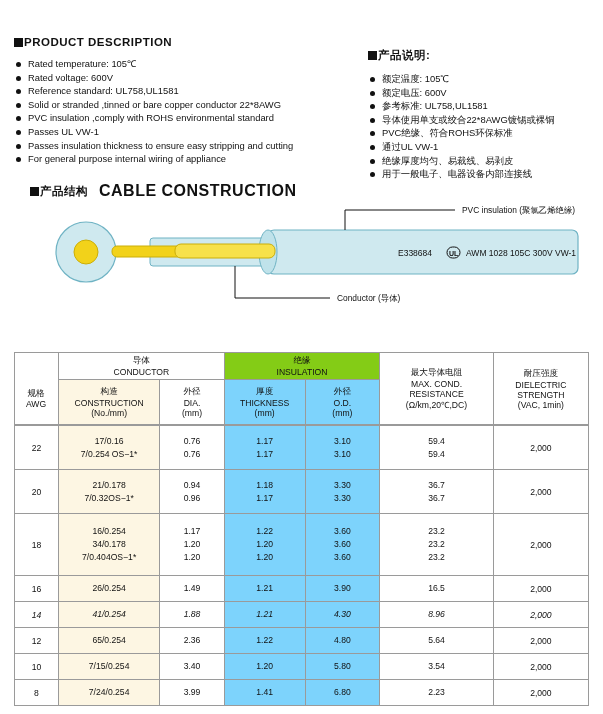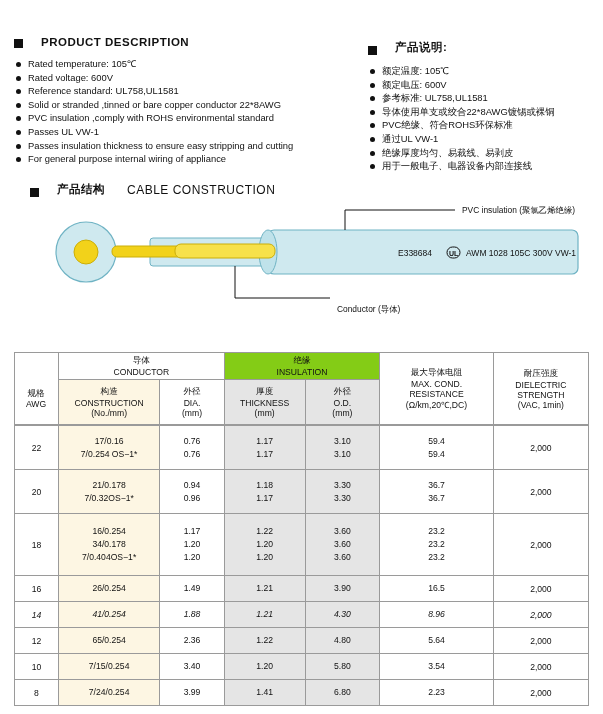"PRODUCT DESCRIPTION" .sec-head { align-items: flex-end -> center; gap: 18px -> 1px }
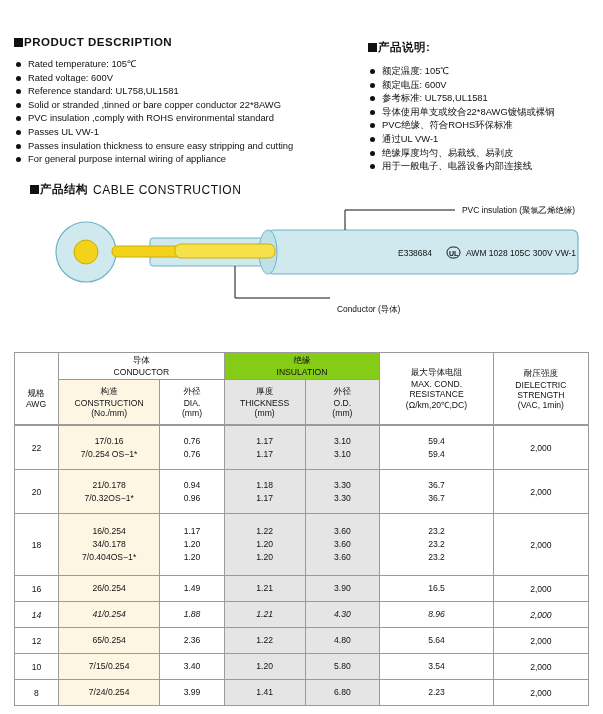"产品说明:" .col-right { top: 40px -> 48px }
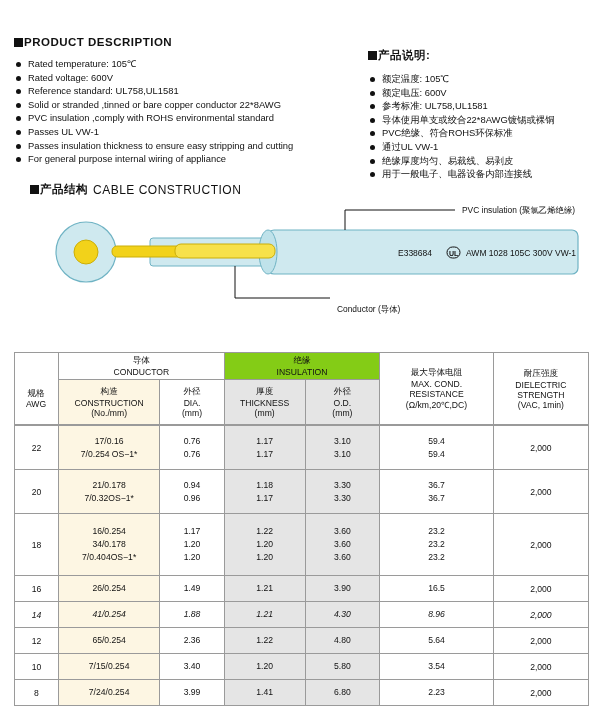"CABLE CONSTRUCTION" .cc-head .t2 { font-size: 12px -> 16px; font-weight: normal -> bold; margin-left: 4px -> 10px }
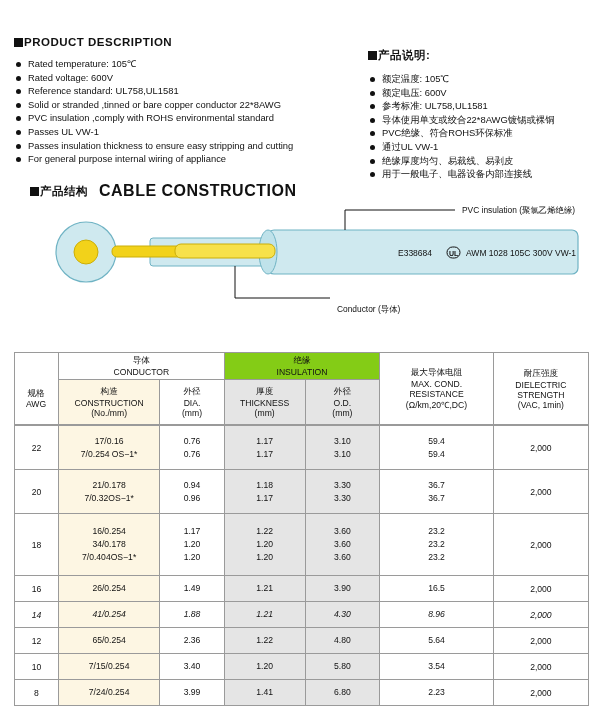"Conductor (导体)" div.lbl { top: 104px -> 93px }
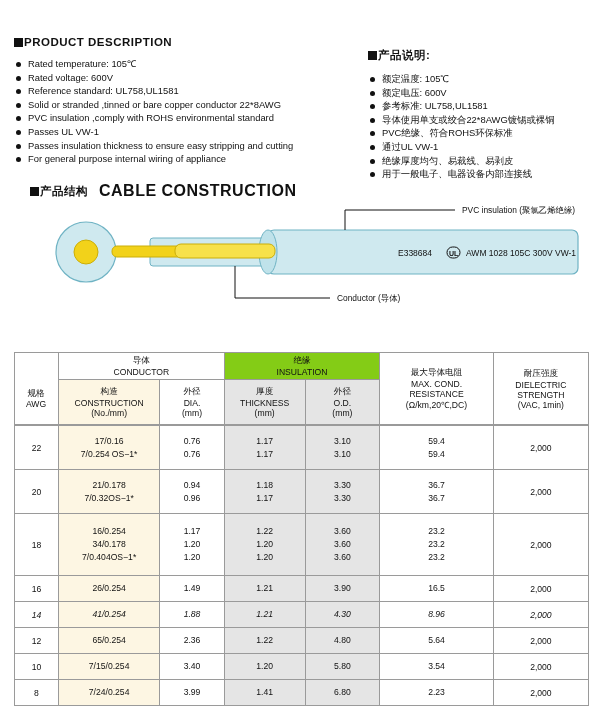"厚度" .col-ins { background: #e5e5e5 -> #7dd3fc }
